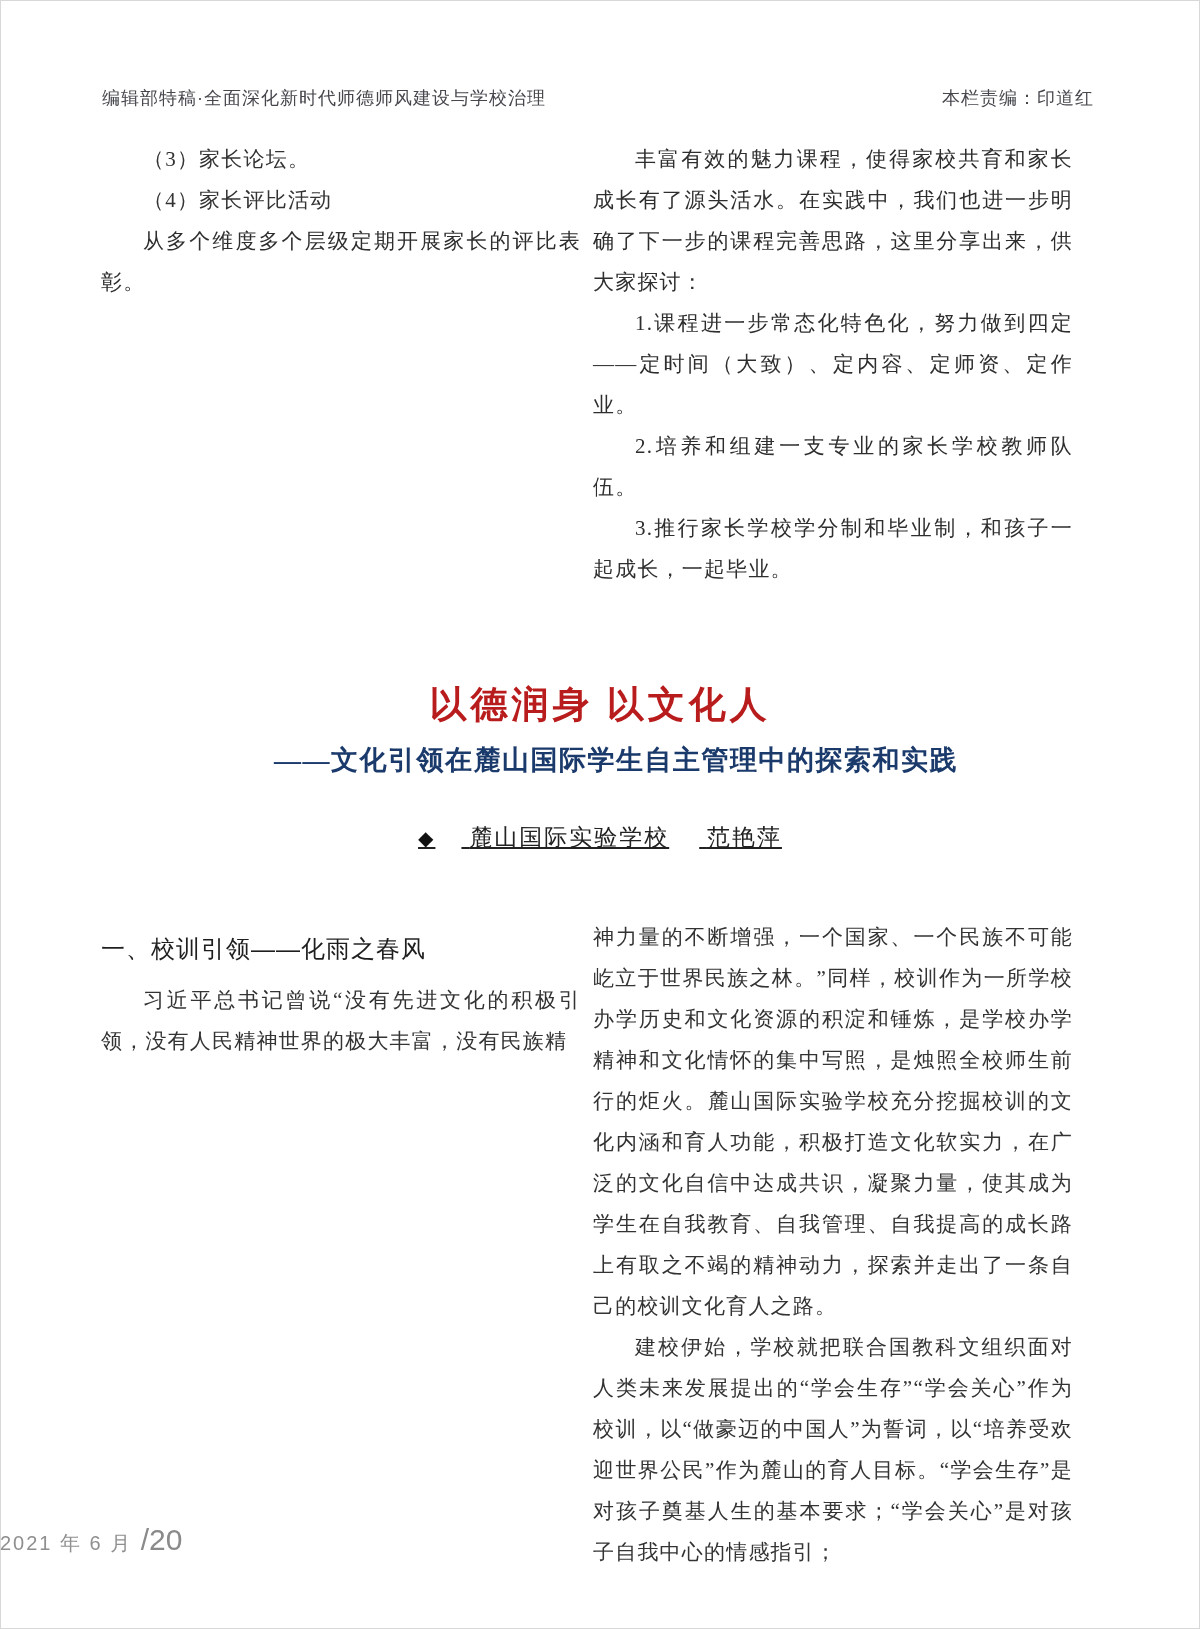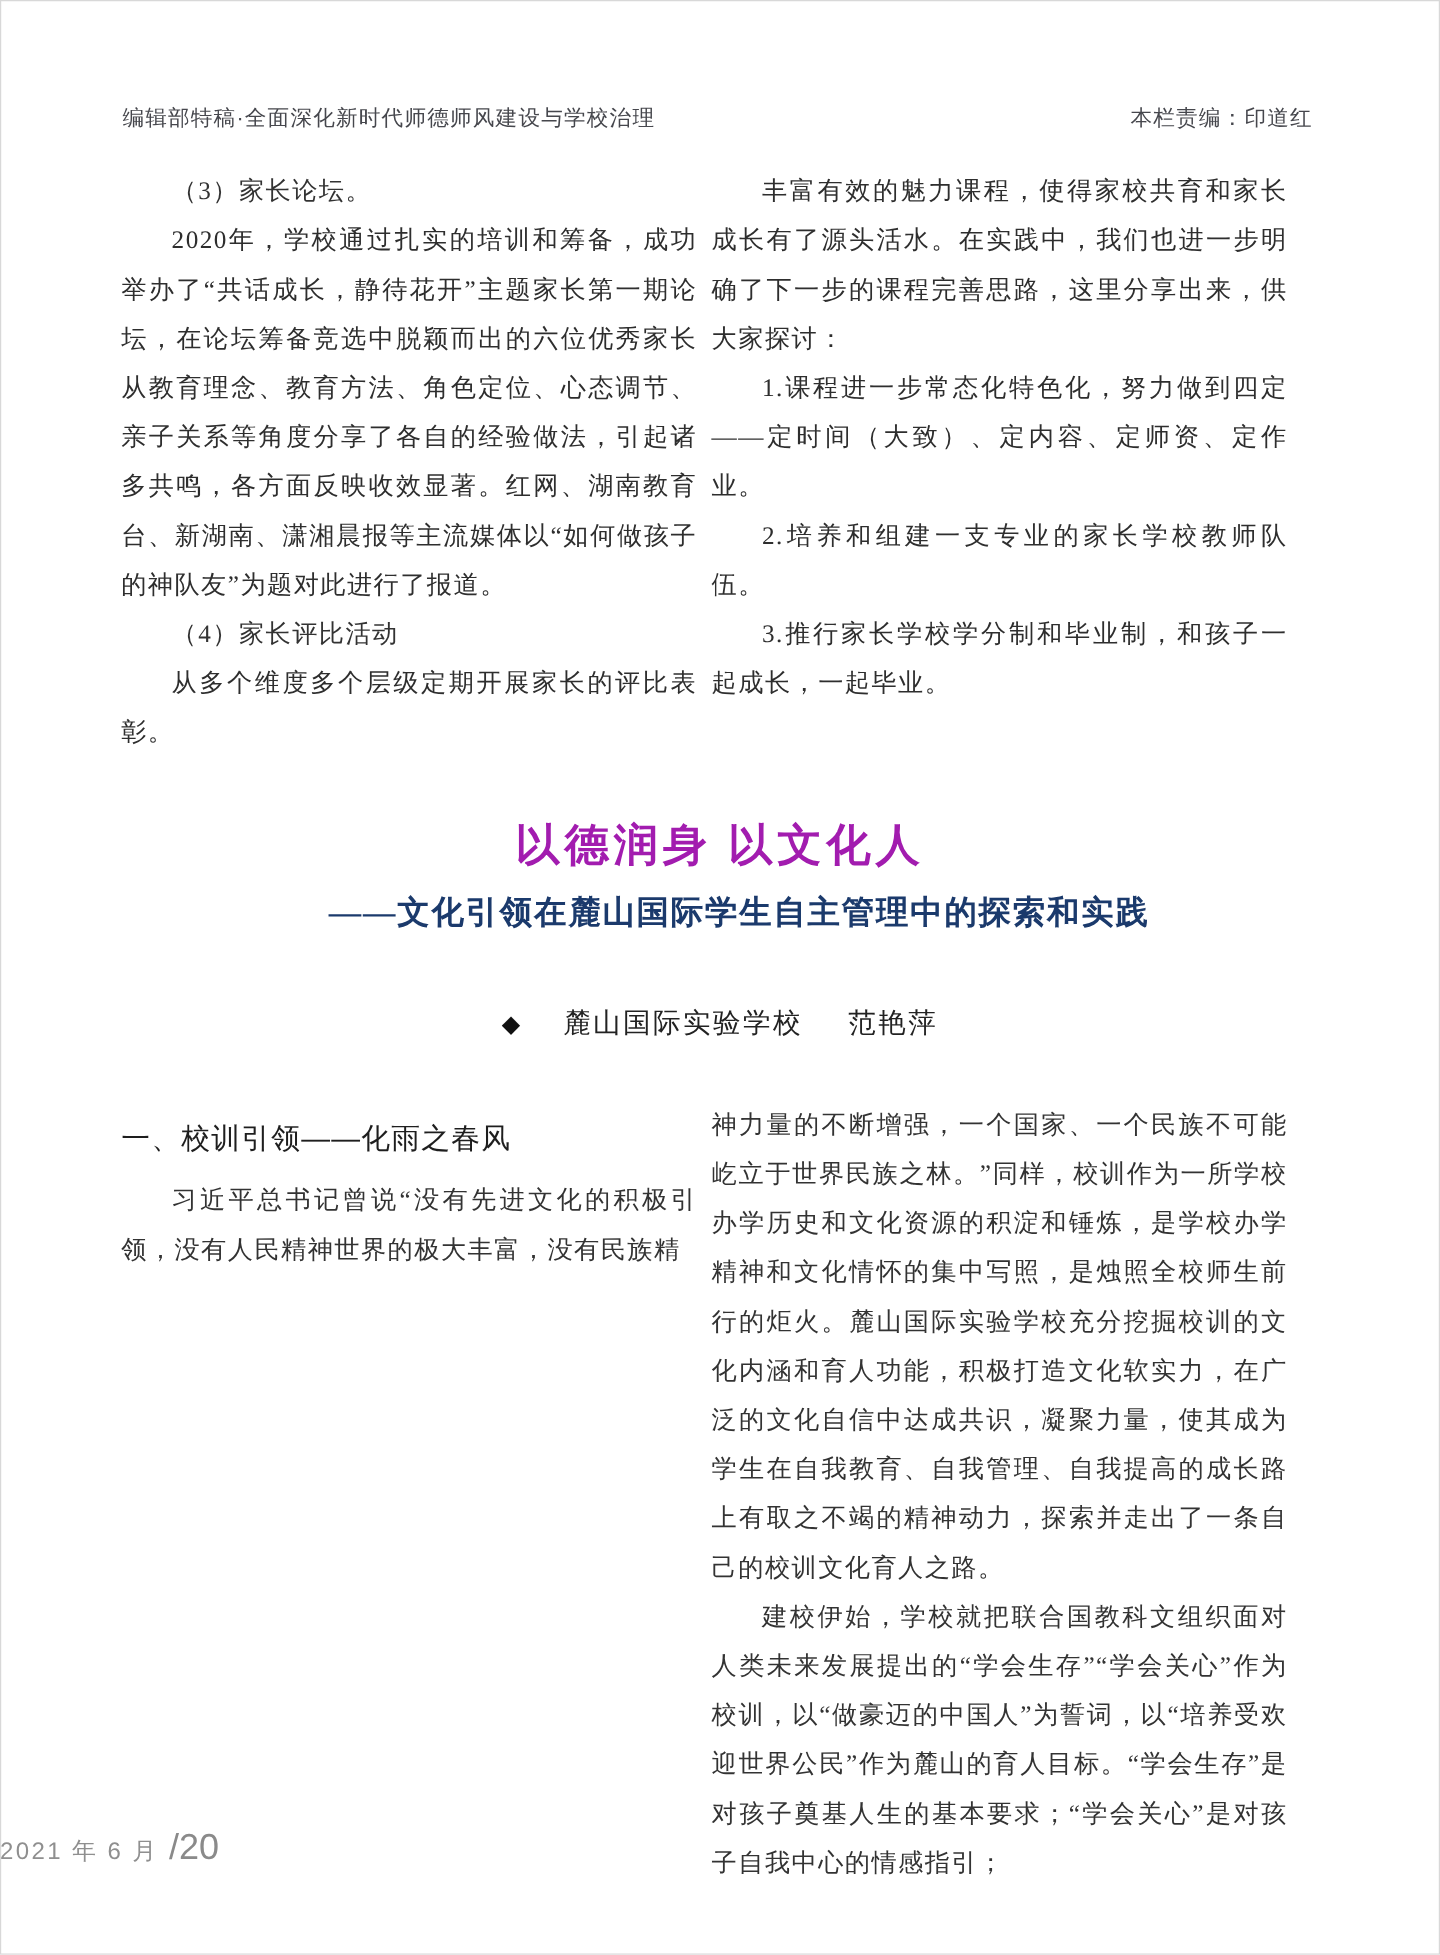"2020年，学校通过扎实的培训和筹备，成功举办了“共话成长，静待花开”主题家长第" p.song { html: <p>2020年，学校通过扎实的培训和筹备，成功举办了“共话成长，静待花开”主题家长第一期论坛，在论坛筹备竞选中脱颖而出的六位优秀家长从教育理念、教育方法、角色定位、心态调节、亲子关系等角度分享了各自的经验做法，引起诸多共鸣，各方面反映收效显著。红网、湖南教育台、新湖南、潇湘晨报等主流媒体以“如何做孩子的神队友”为题对此进行了报道。</p> -> none }
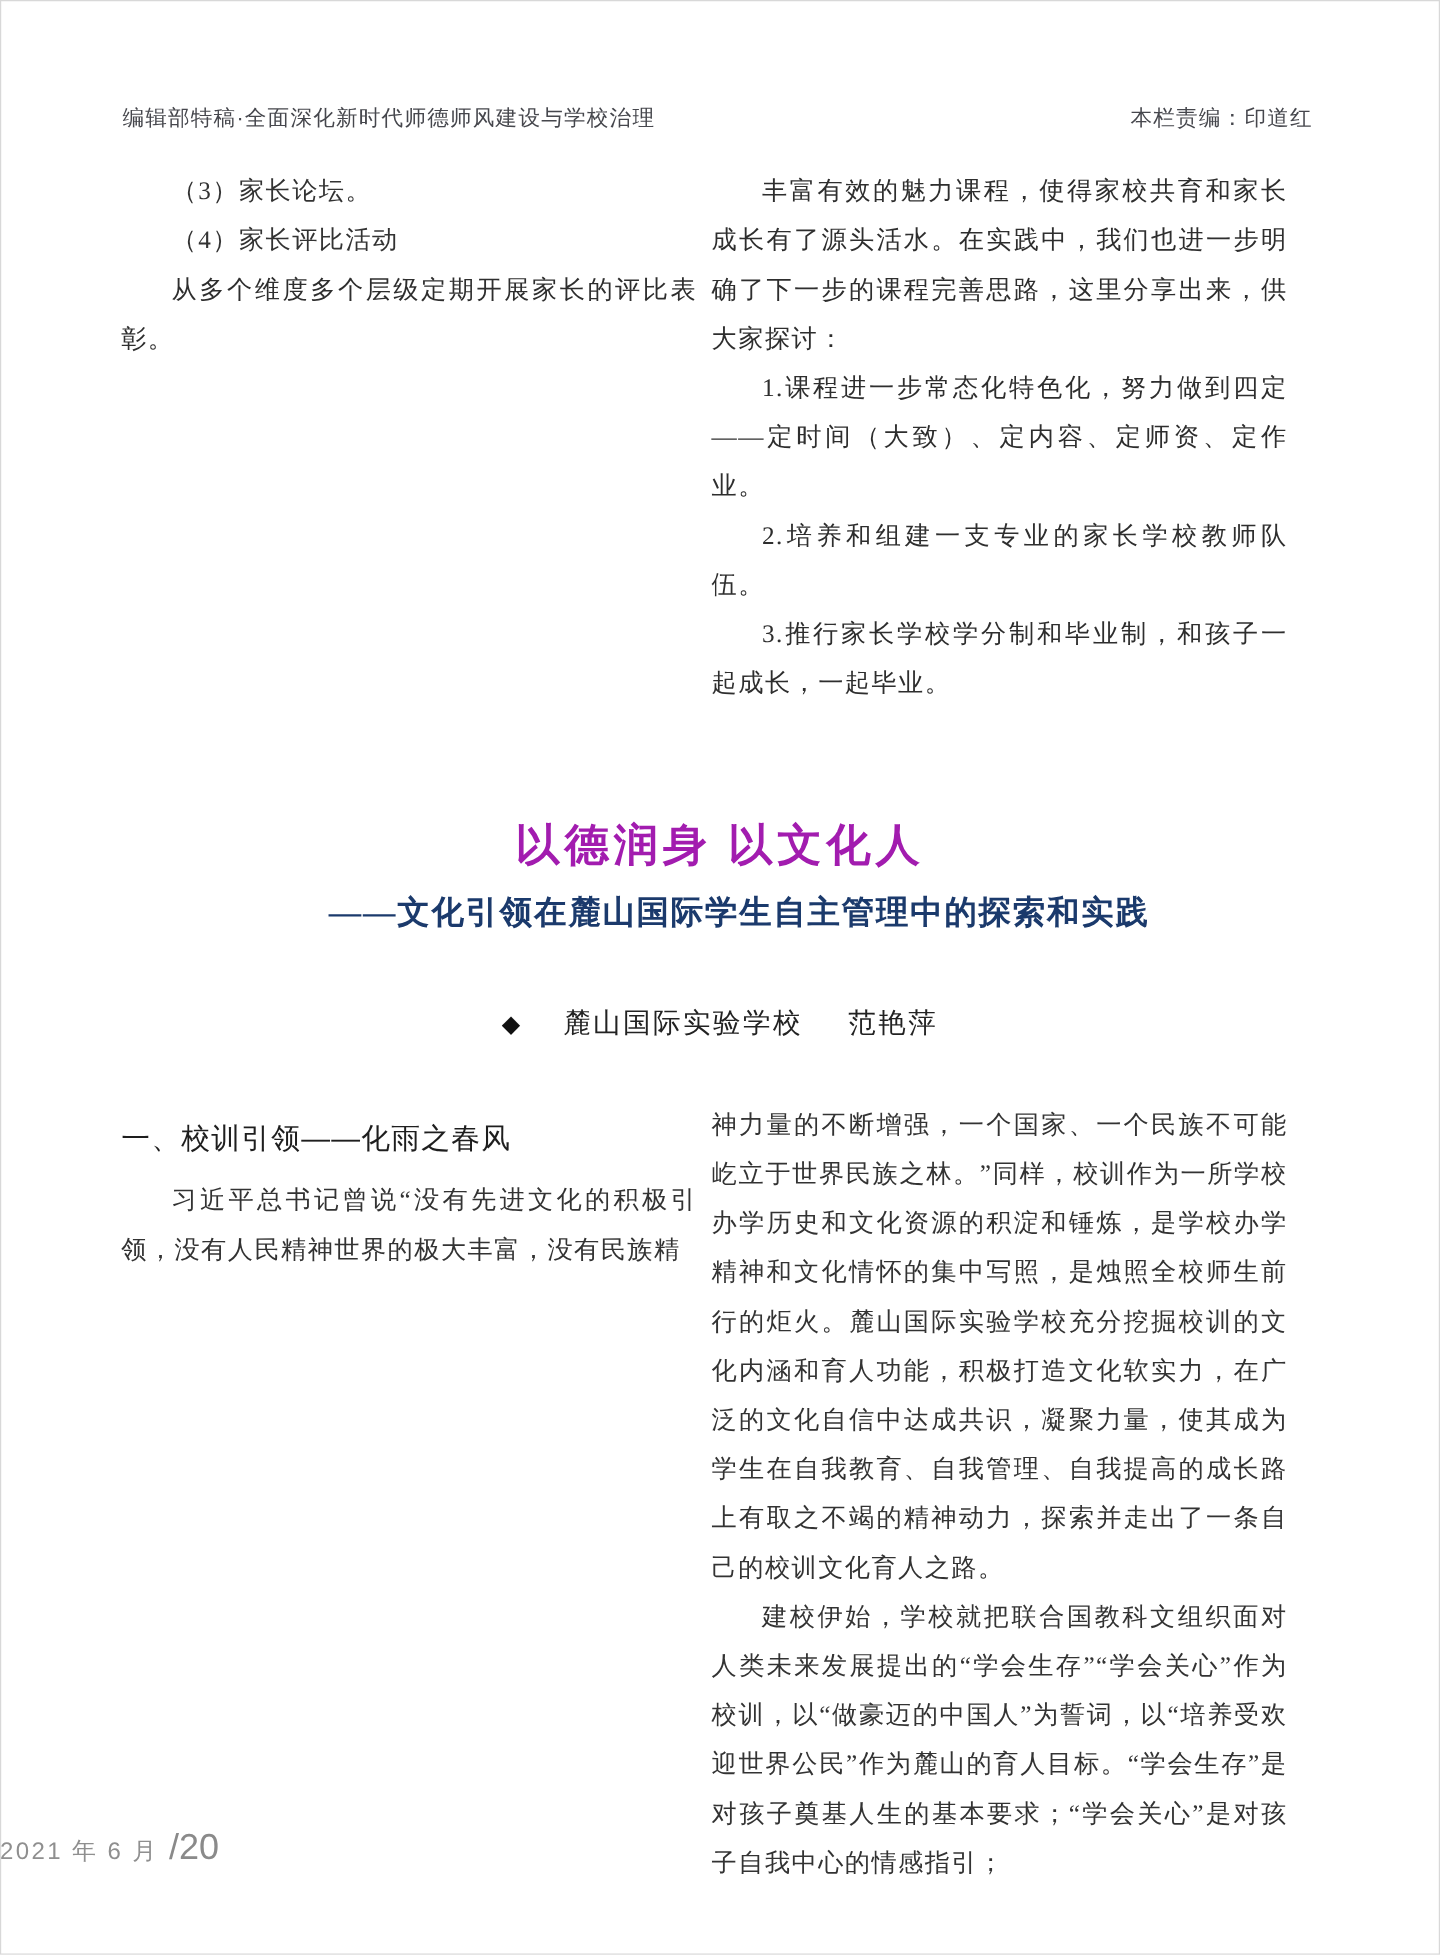"以德润身 以文化人" .article-title { color: #a21caf -> #b91c1c }
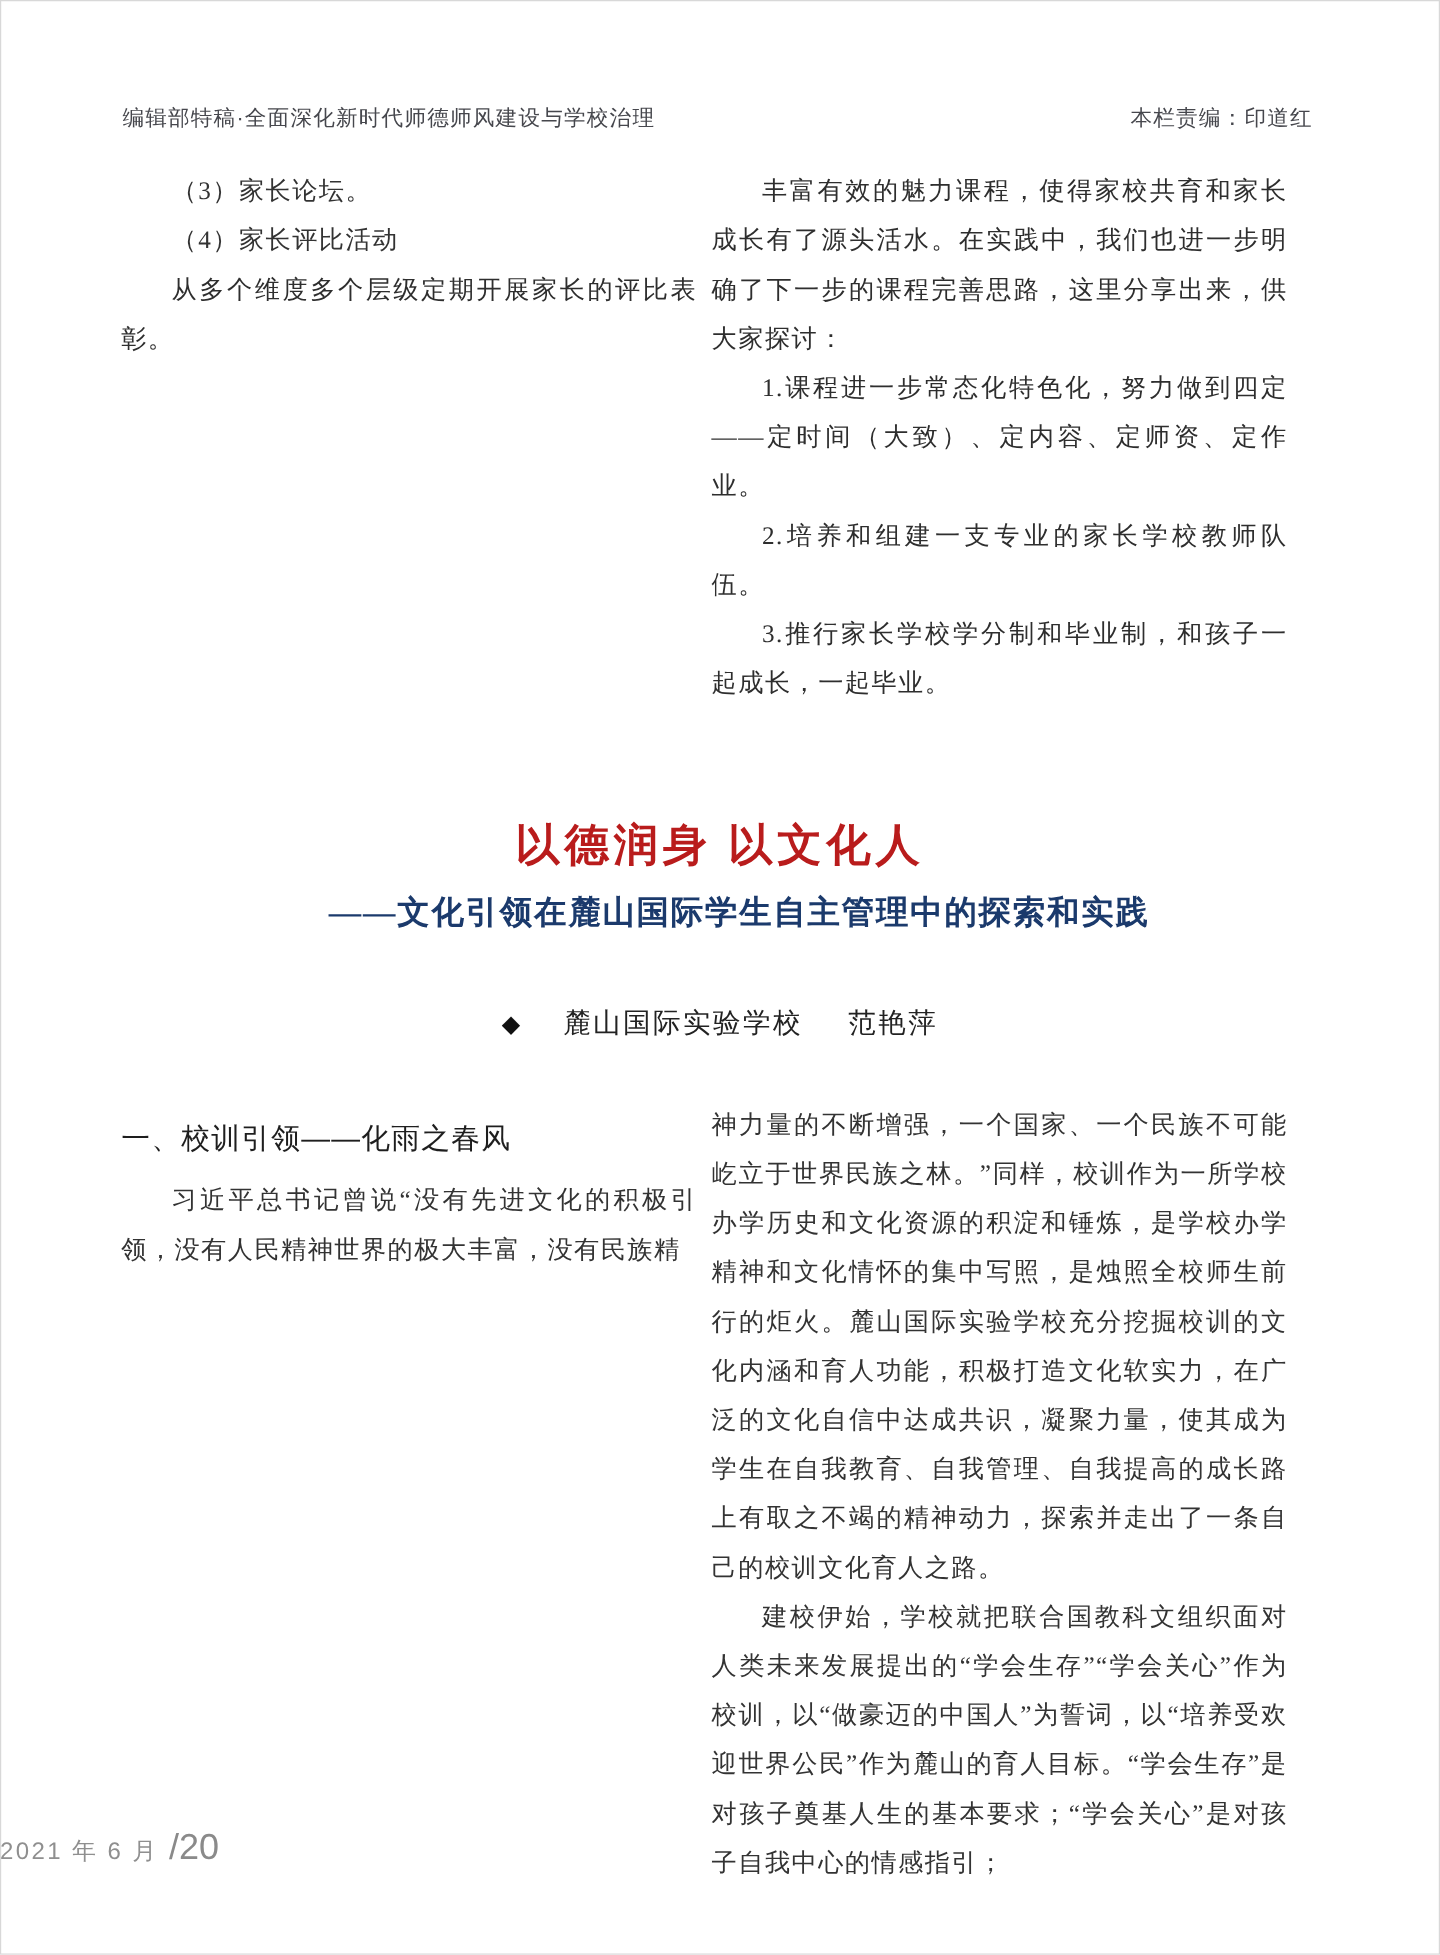"◆ 麓山国际实验学校 范艳萍" .author-line { margin-top: 59px -> 44px; text-decoration: none -> underline }
